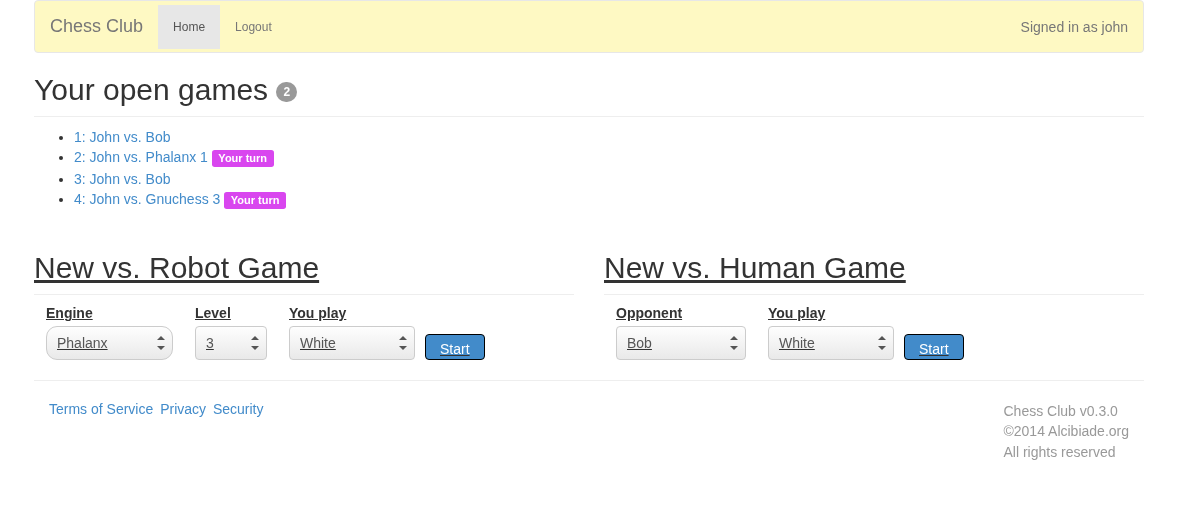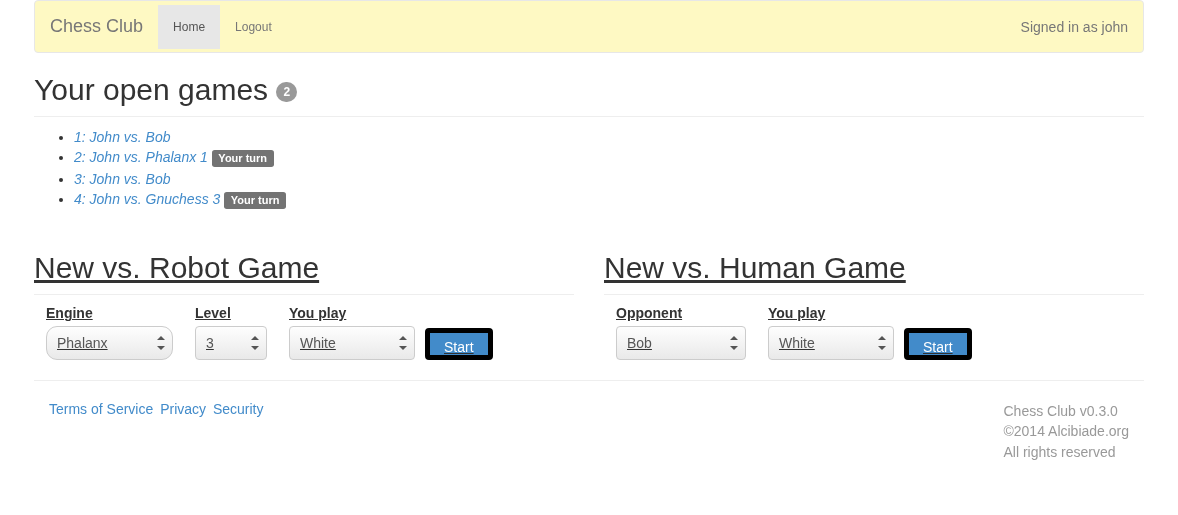"1: John vs. Bob" ul.games a { font-style: italic -> none }
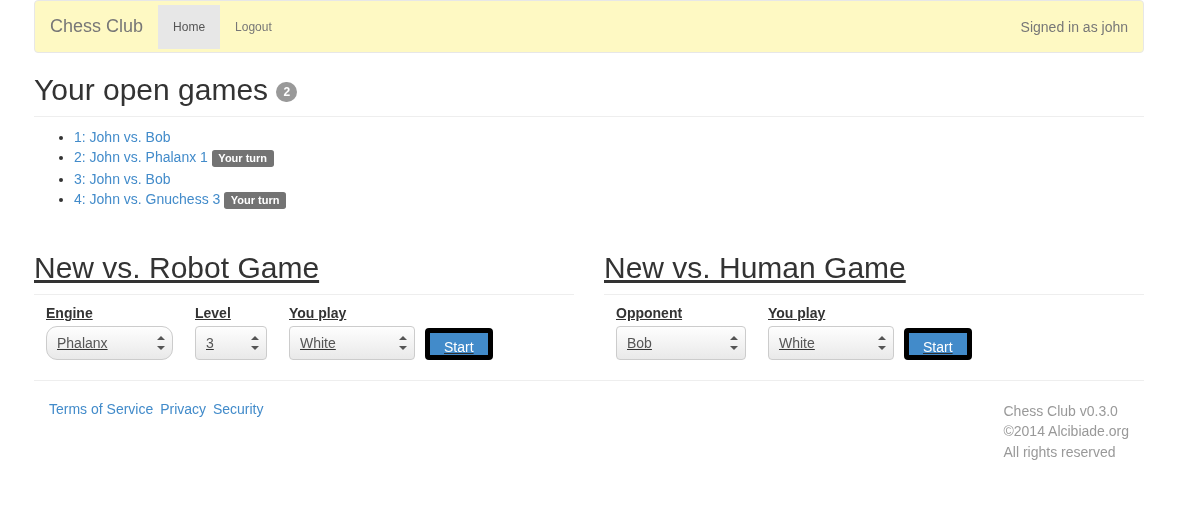"Your turn" .label-success { background: #737373 -> #d946ef }
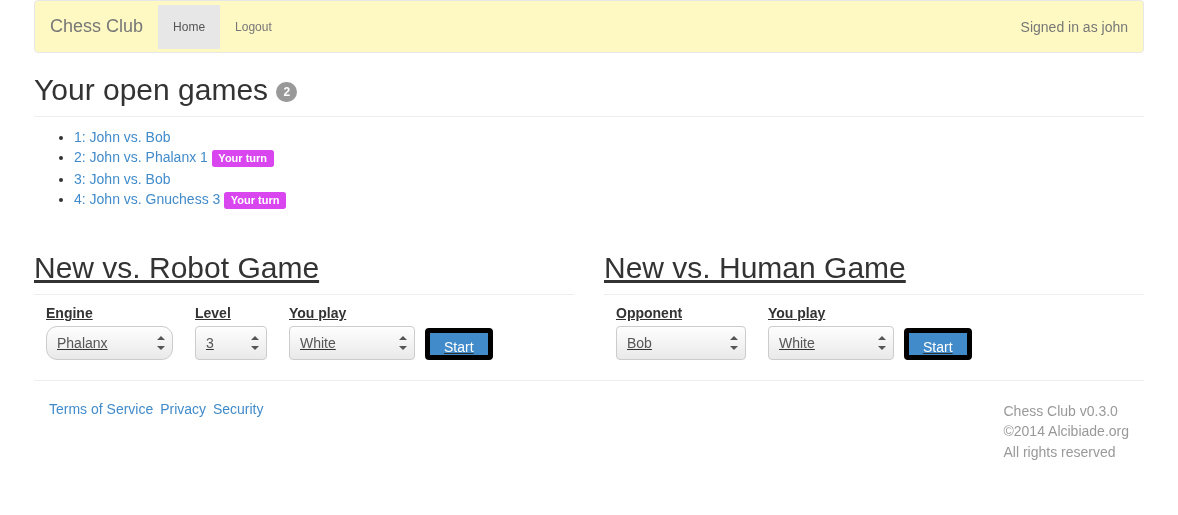"Start" .btn-primary { border: 5px solid #000000 -> 1px solid #000000; height: 32px -> 26px }
